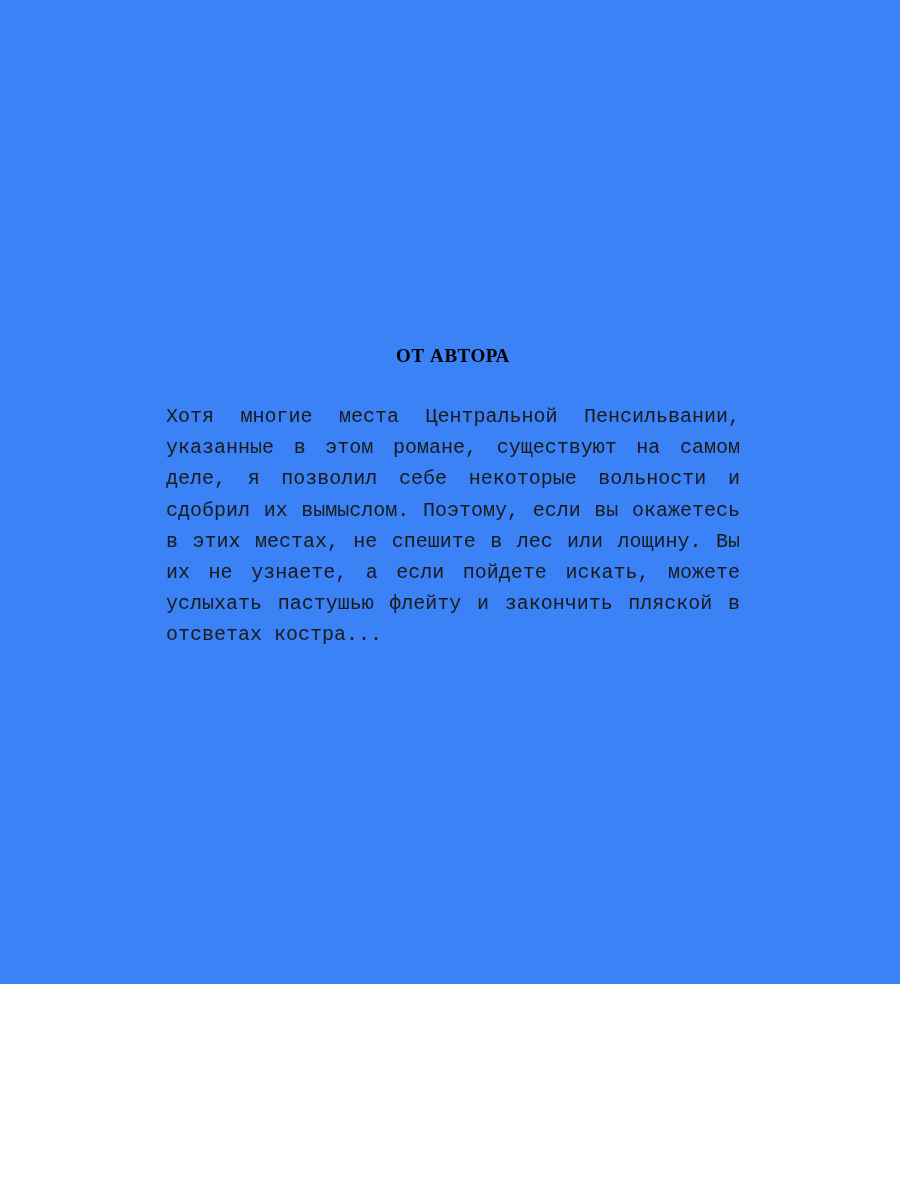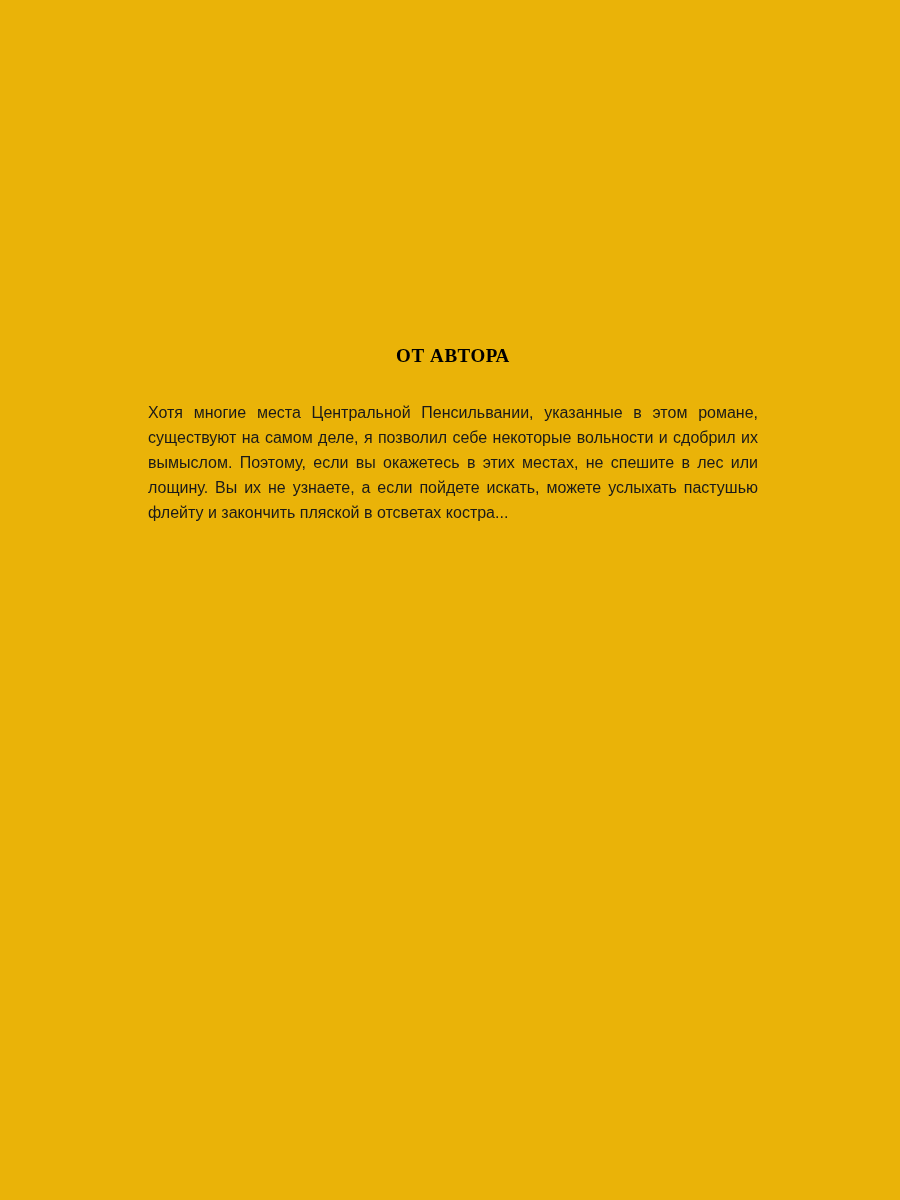"ОТ АВТОРА" .page { background: #eab308 -> #3b82f6; height: 1200px -> 984px }
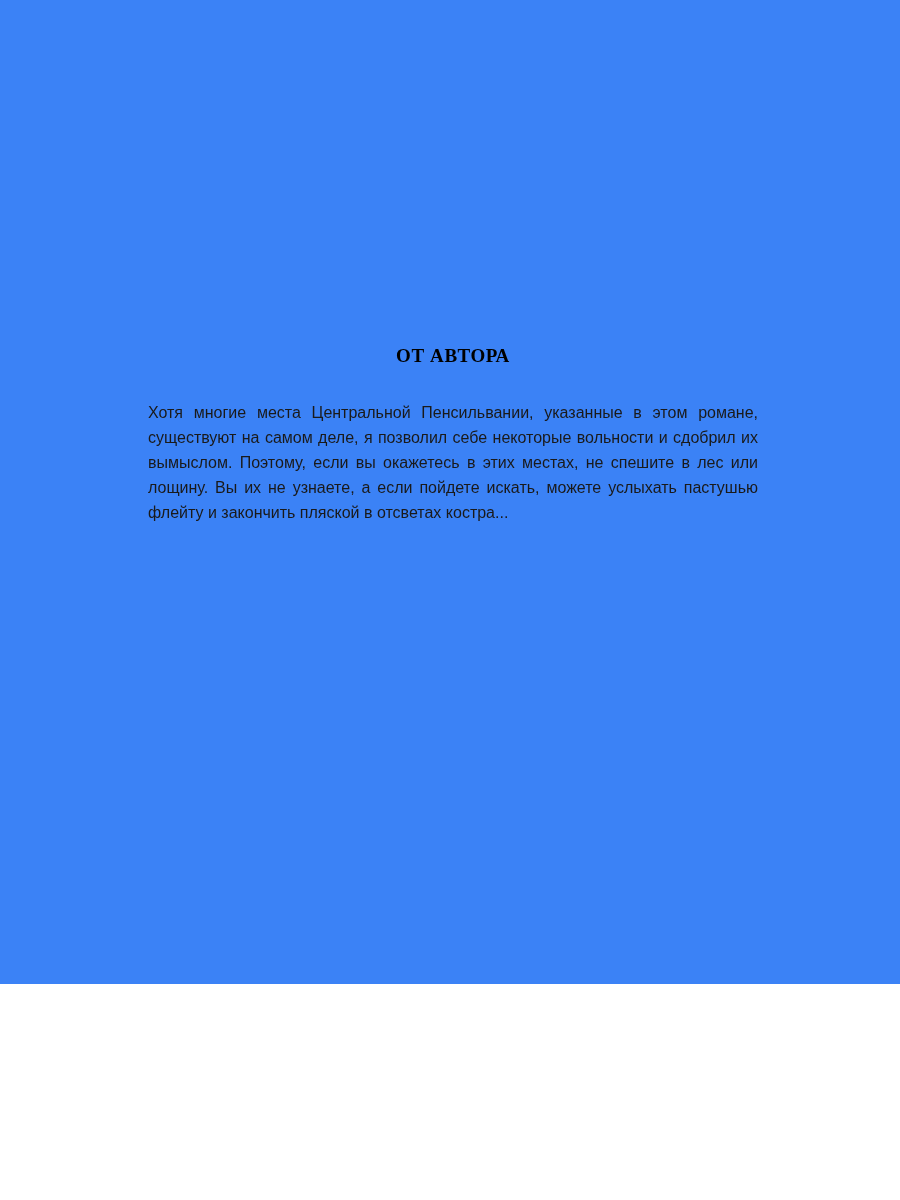"Хотя многие места Центральной" .body-paragraph { font-family: Liberation Sans, sans-serif -> Liberation Mono, monospace; font-size: 16px -> 20px; margin: 0 -> 18px }
